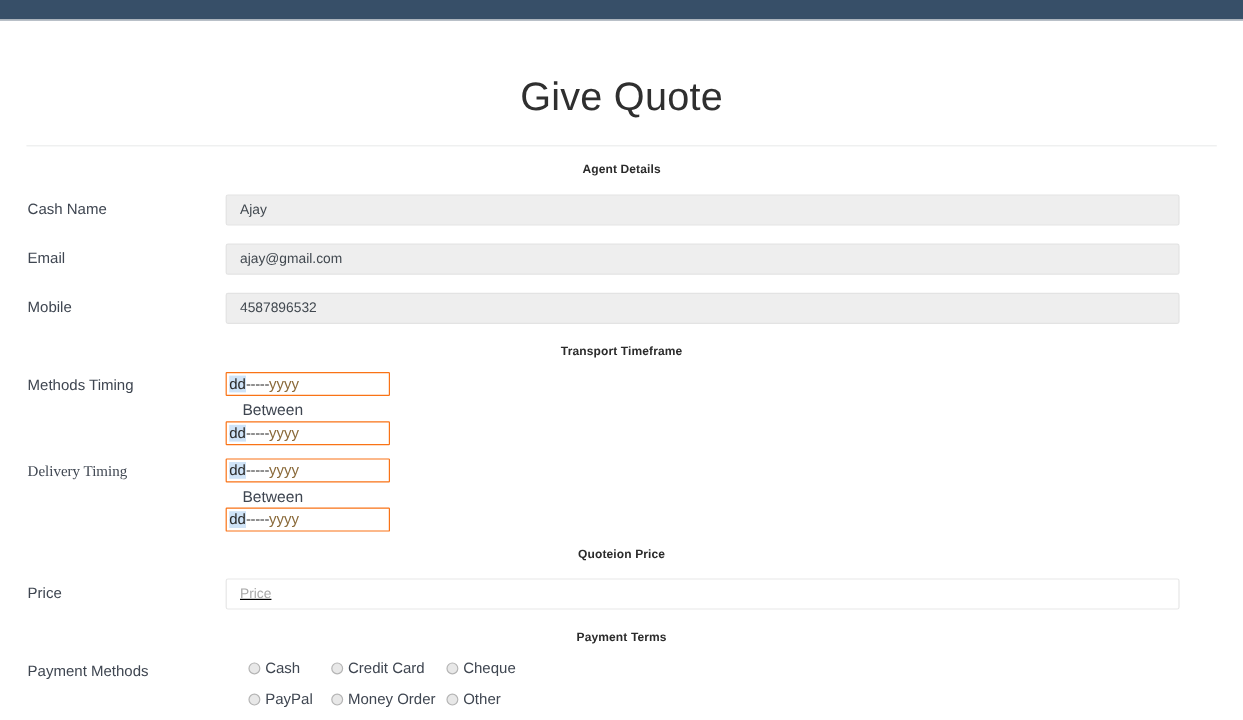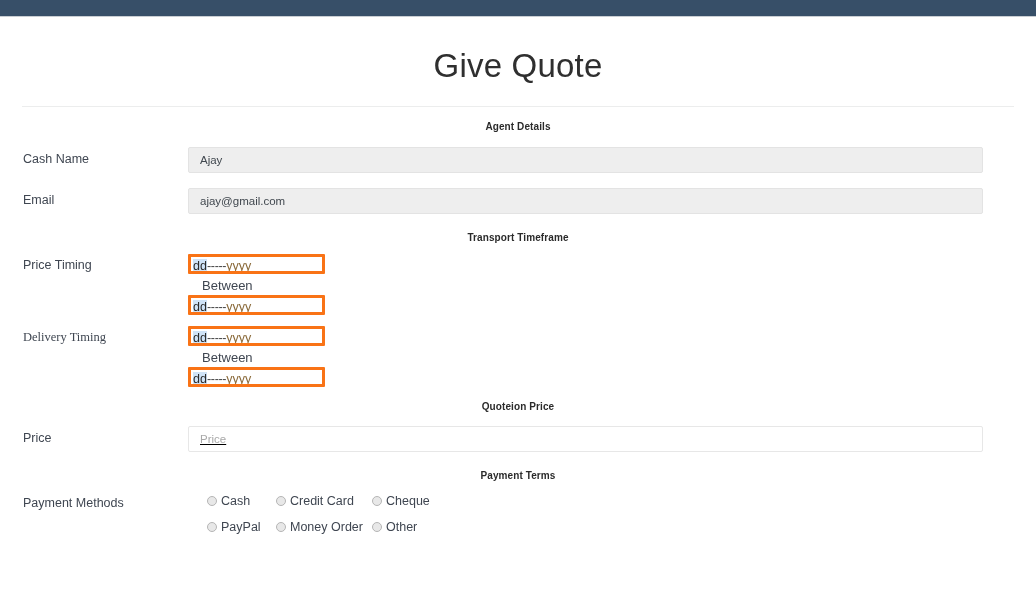"Give Quote" .page-title { padding-top: 29px -> 44px }
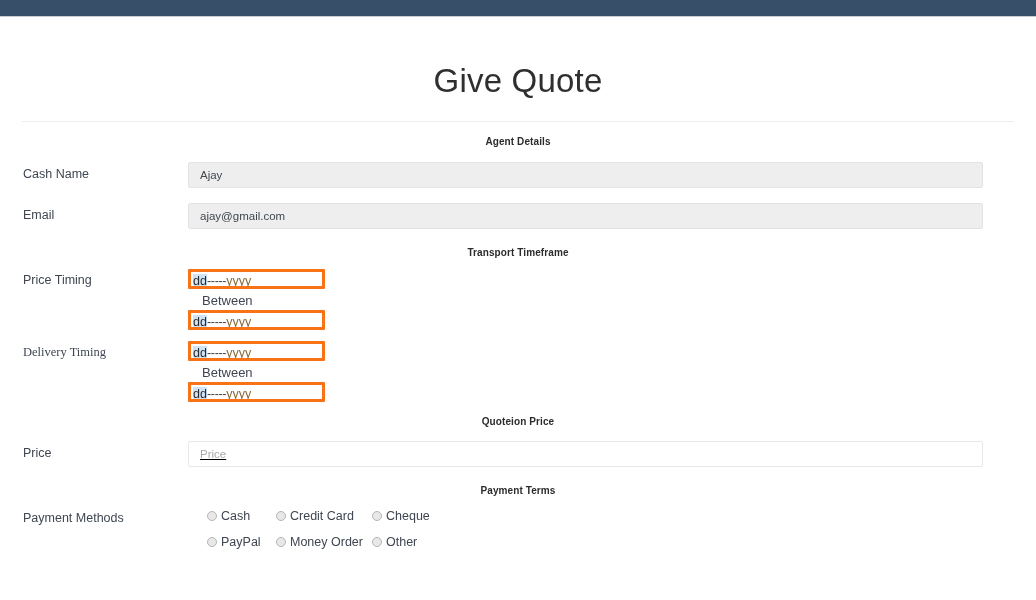"Mobile" div.form-row { html: none -> <div> <div>Mobile</div> <div> <input> </div> </div> }
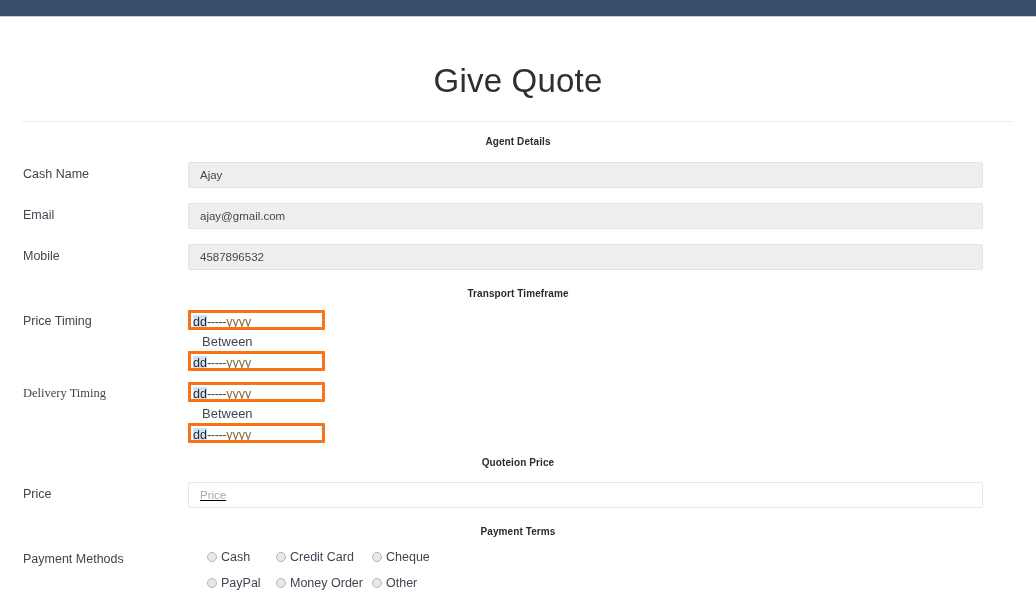"Price Timing" div.row-label { text: Price -> Methods }
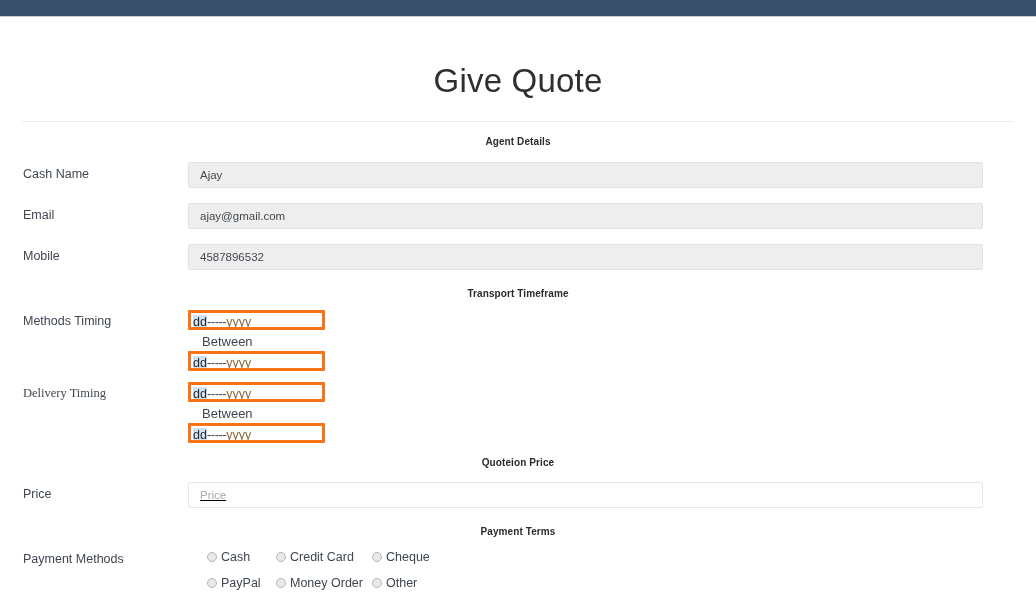"dd-----yyyy" .date-input { border: 3px solid #f97316 -> 1px solid #f97316 }
